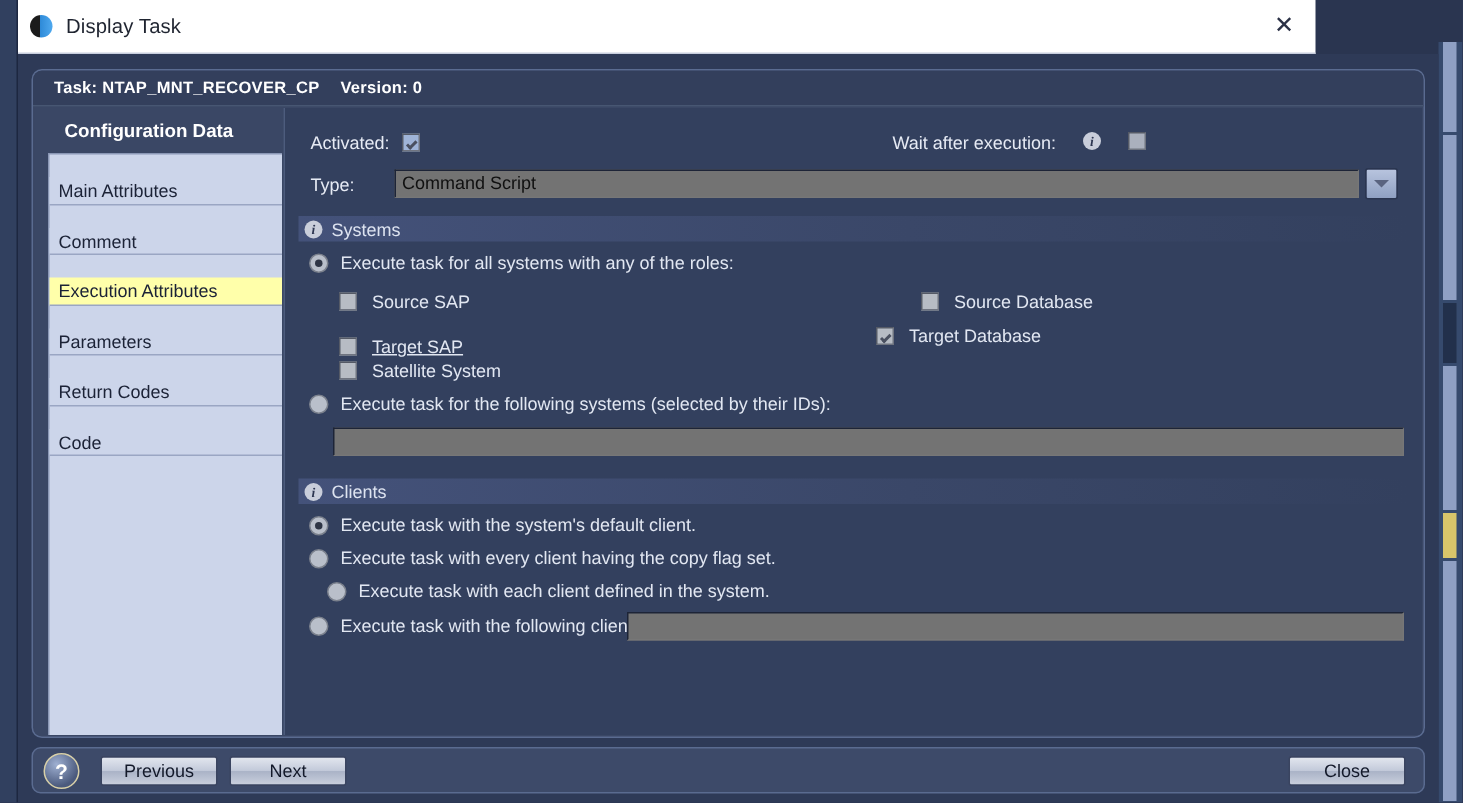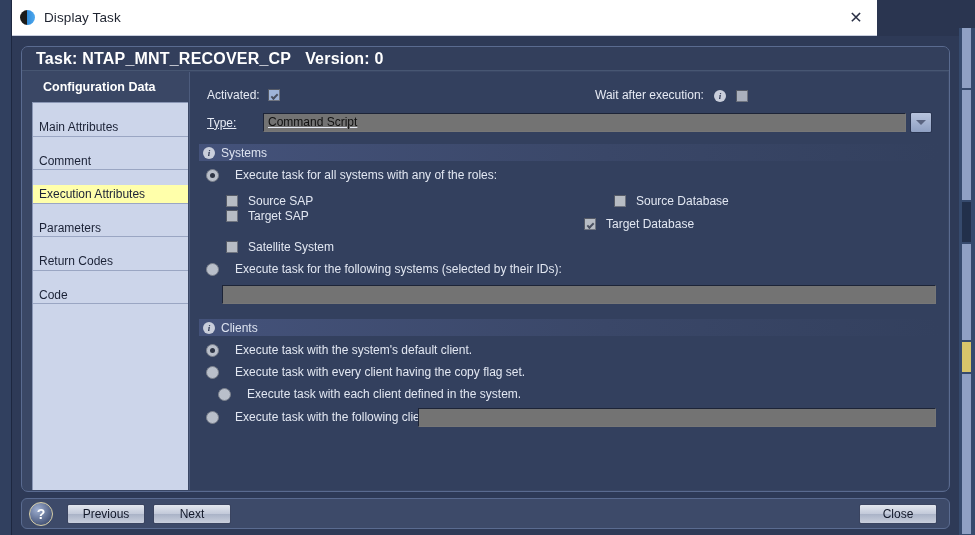"Task: NTAP_MNT_RECOVER_CP" .panel-header { font-size: 16px -> 11px }
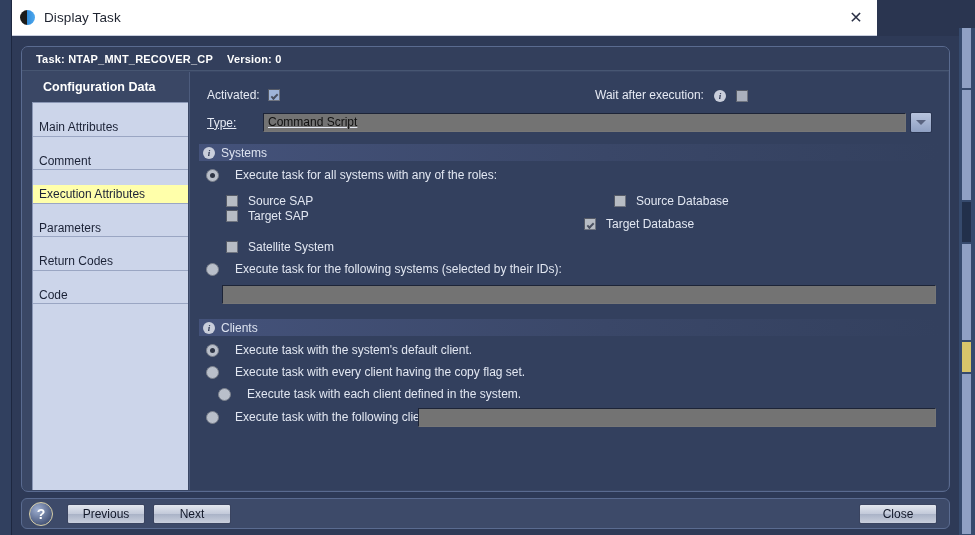"Wait after execution:" .row-wait { align-items: flex-end -> flex-start; gap: 10px -> 18px }
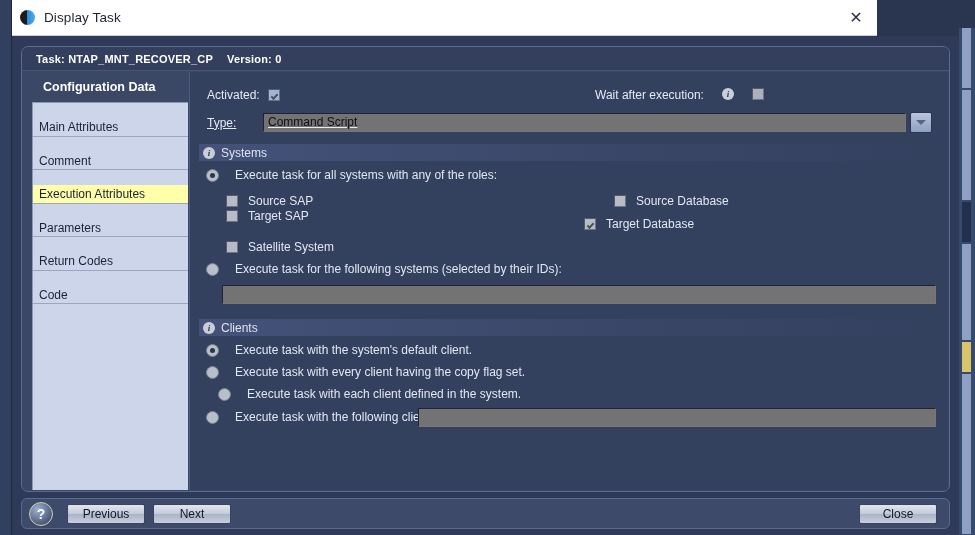"Type:" .row-type { text-decoration: underline -> none }
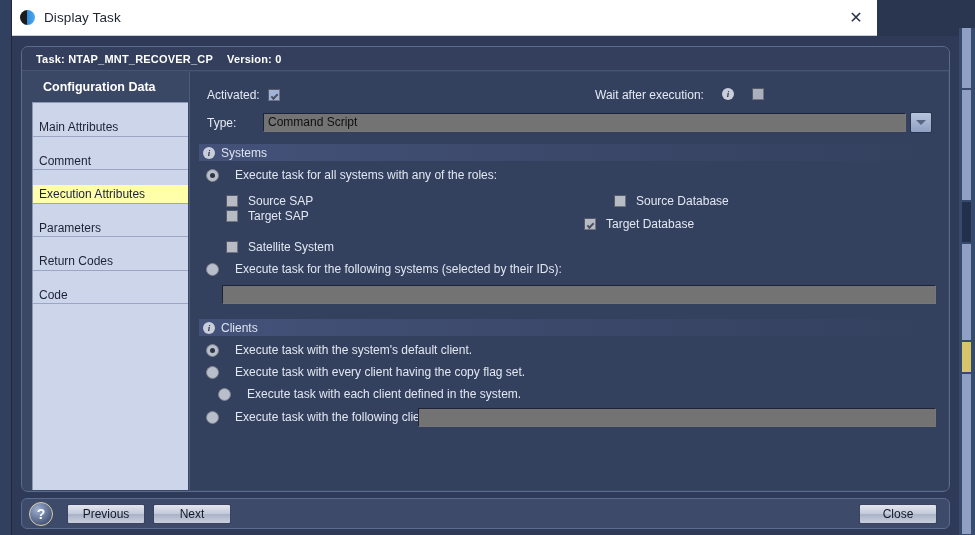"Execute task for all systems" .opt { gap: 16px -> 8px }
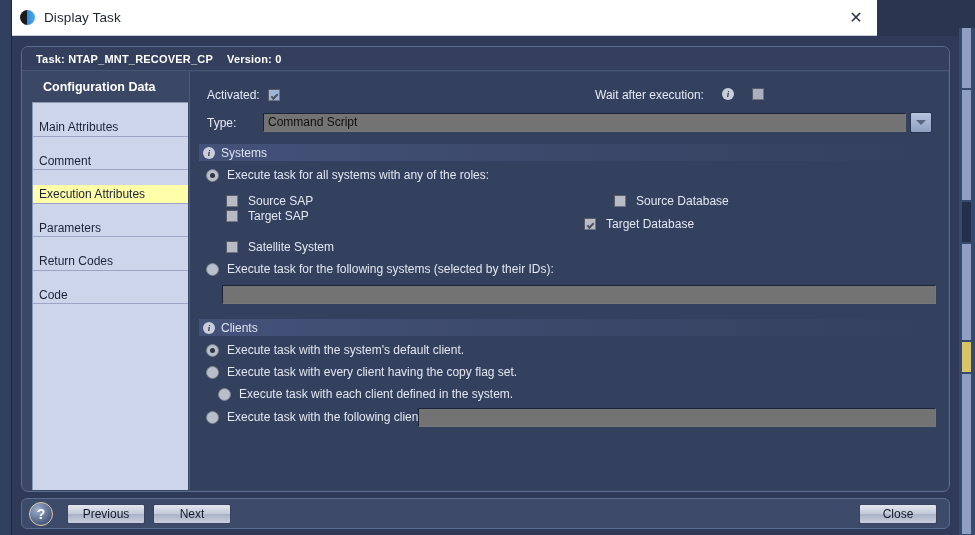"Target SAP" div.chk-opt { text-decoration: none -> underline; top: 137px -> 152px }
